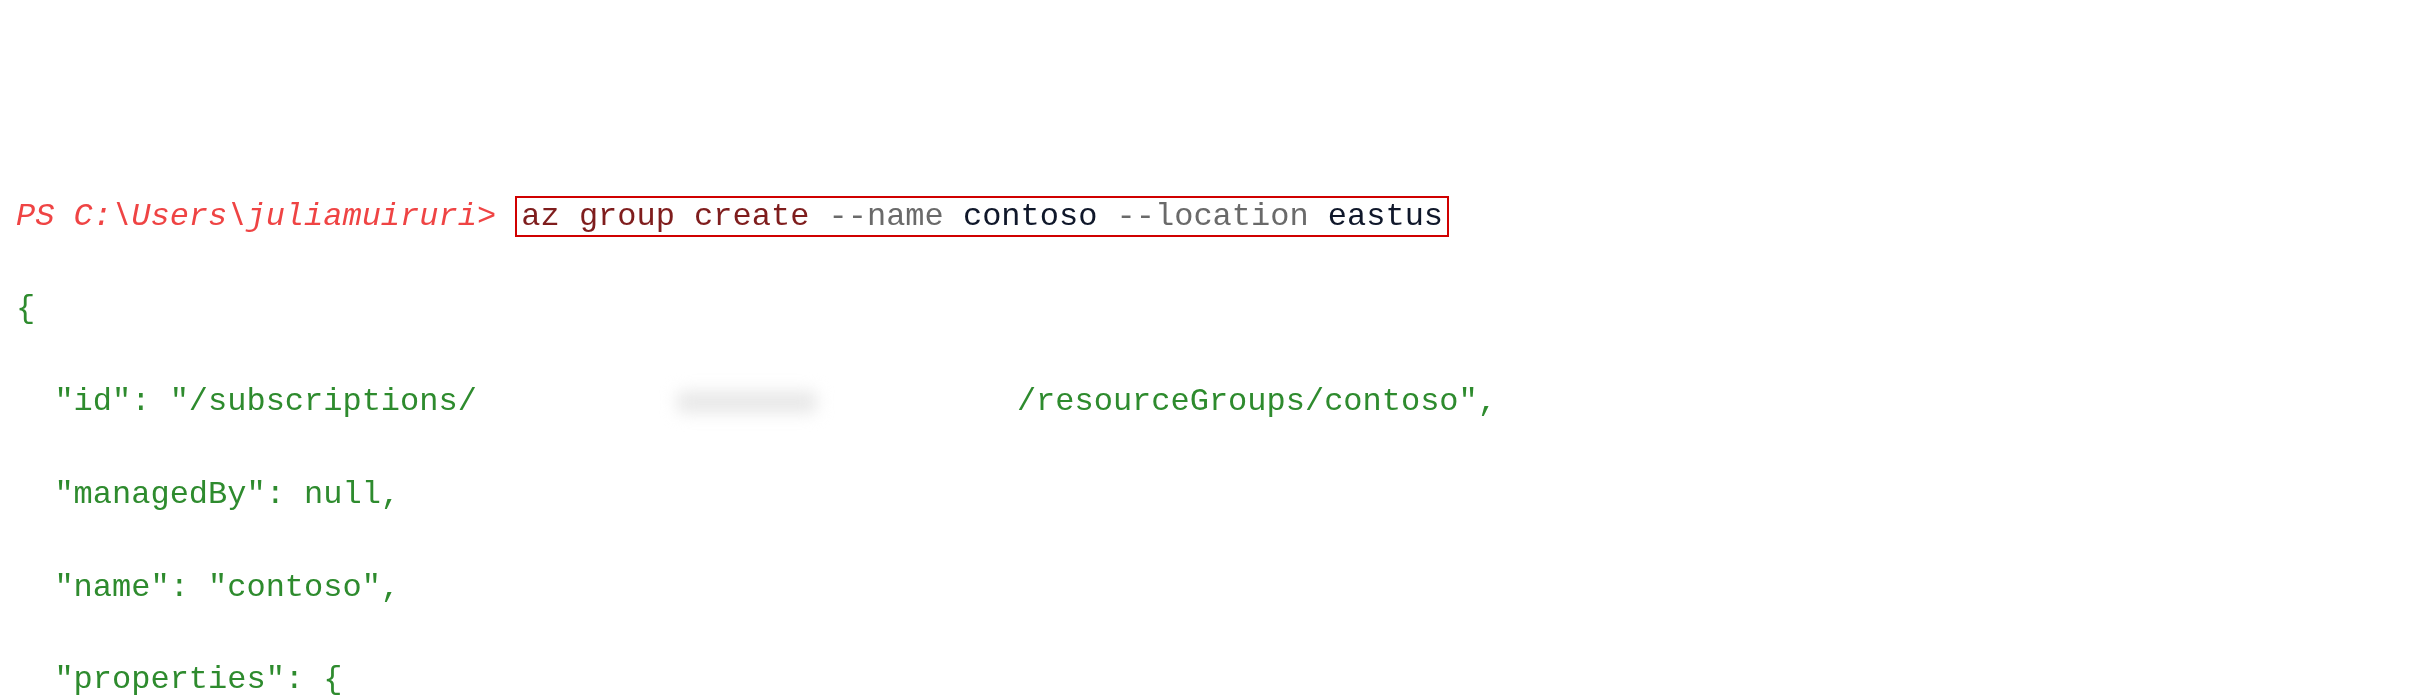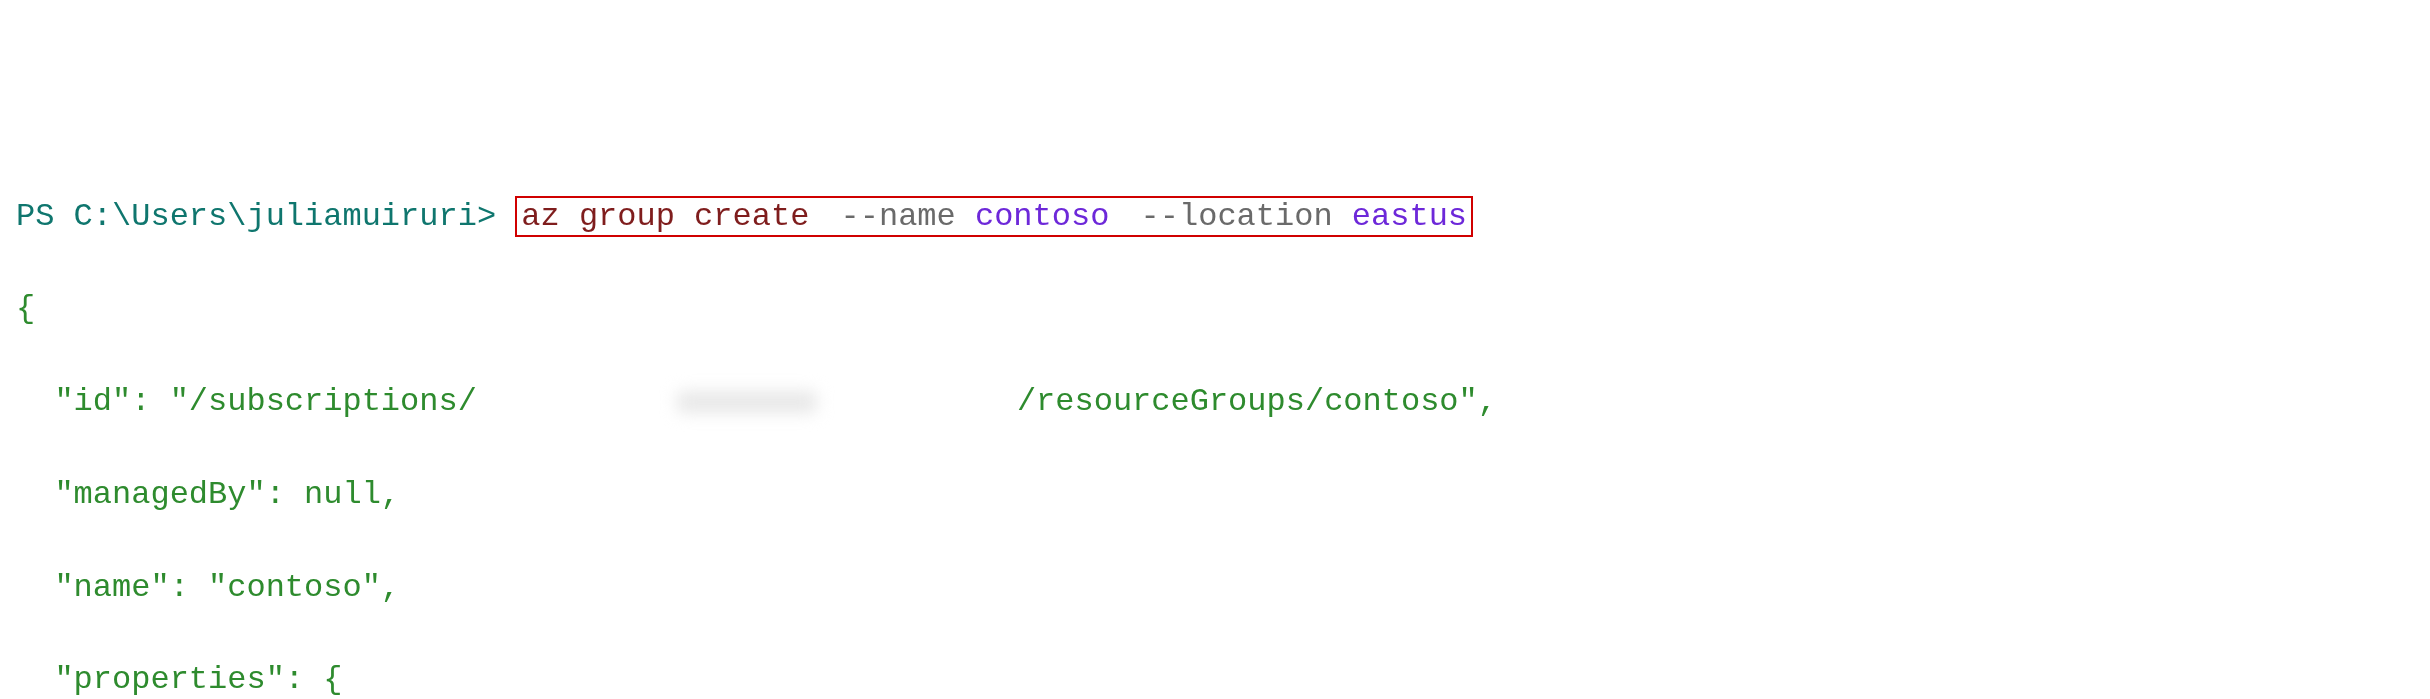"PS C:\Users\juliamuiruri>" .prompt { color: #0f766e -> #ef4444; font-style: none -> italic }
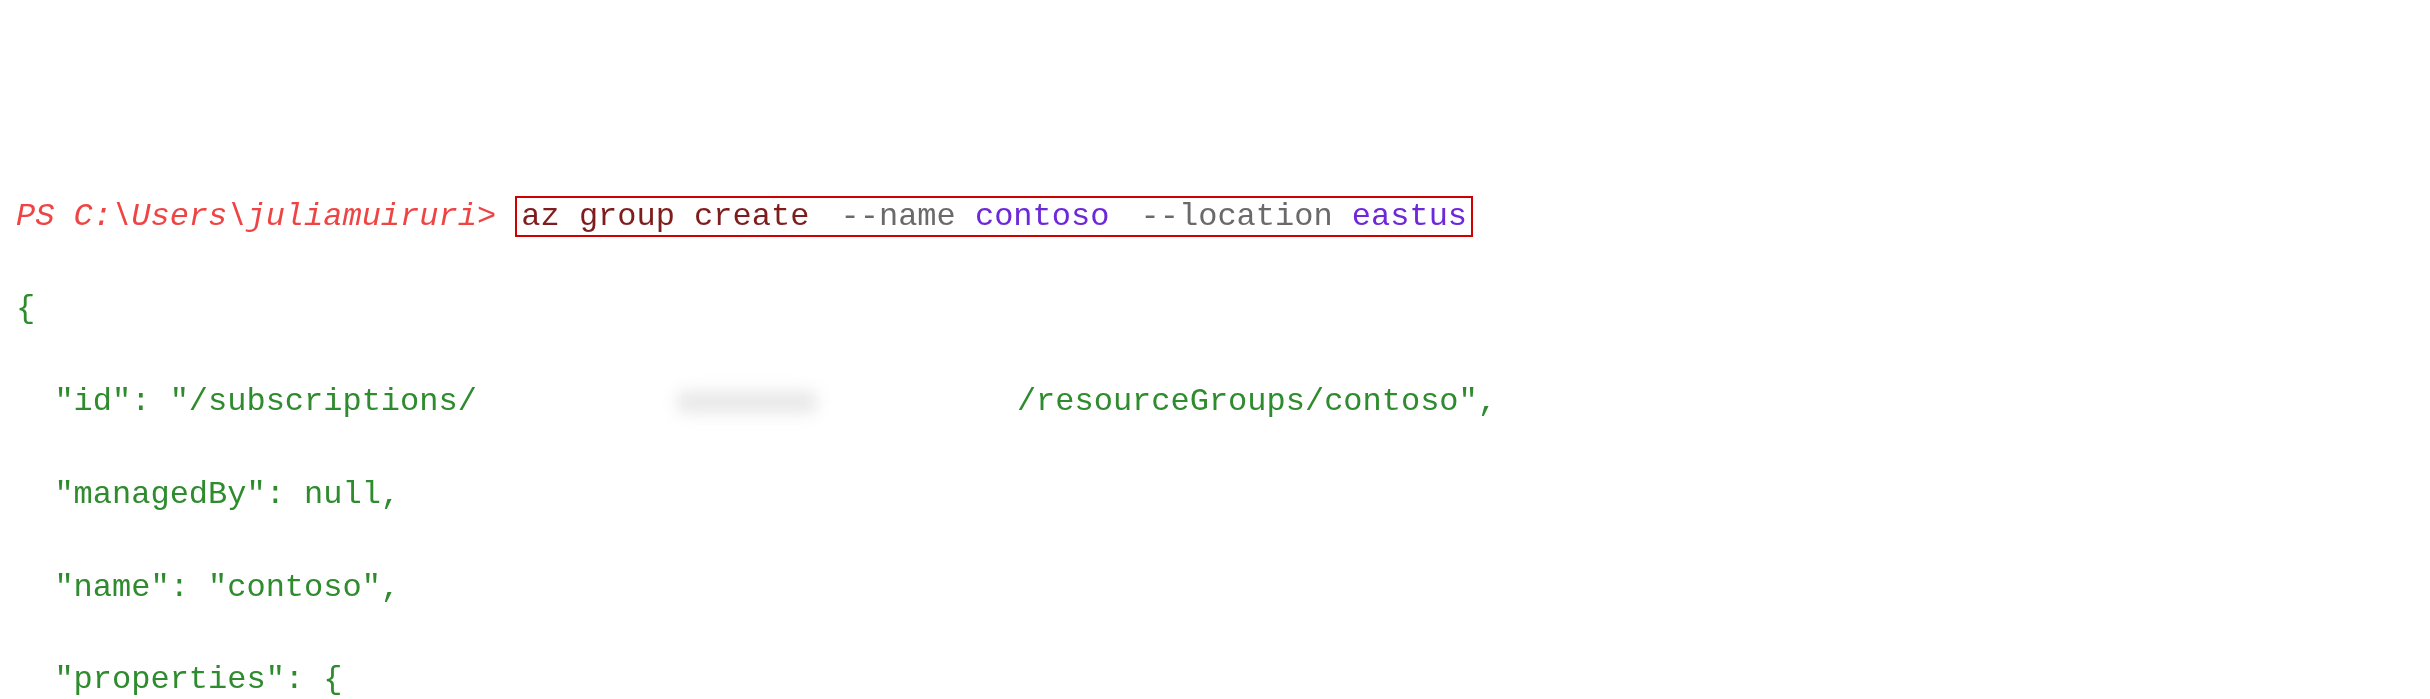"--name" .flag-token { margin-left: 12px -> none }
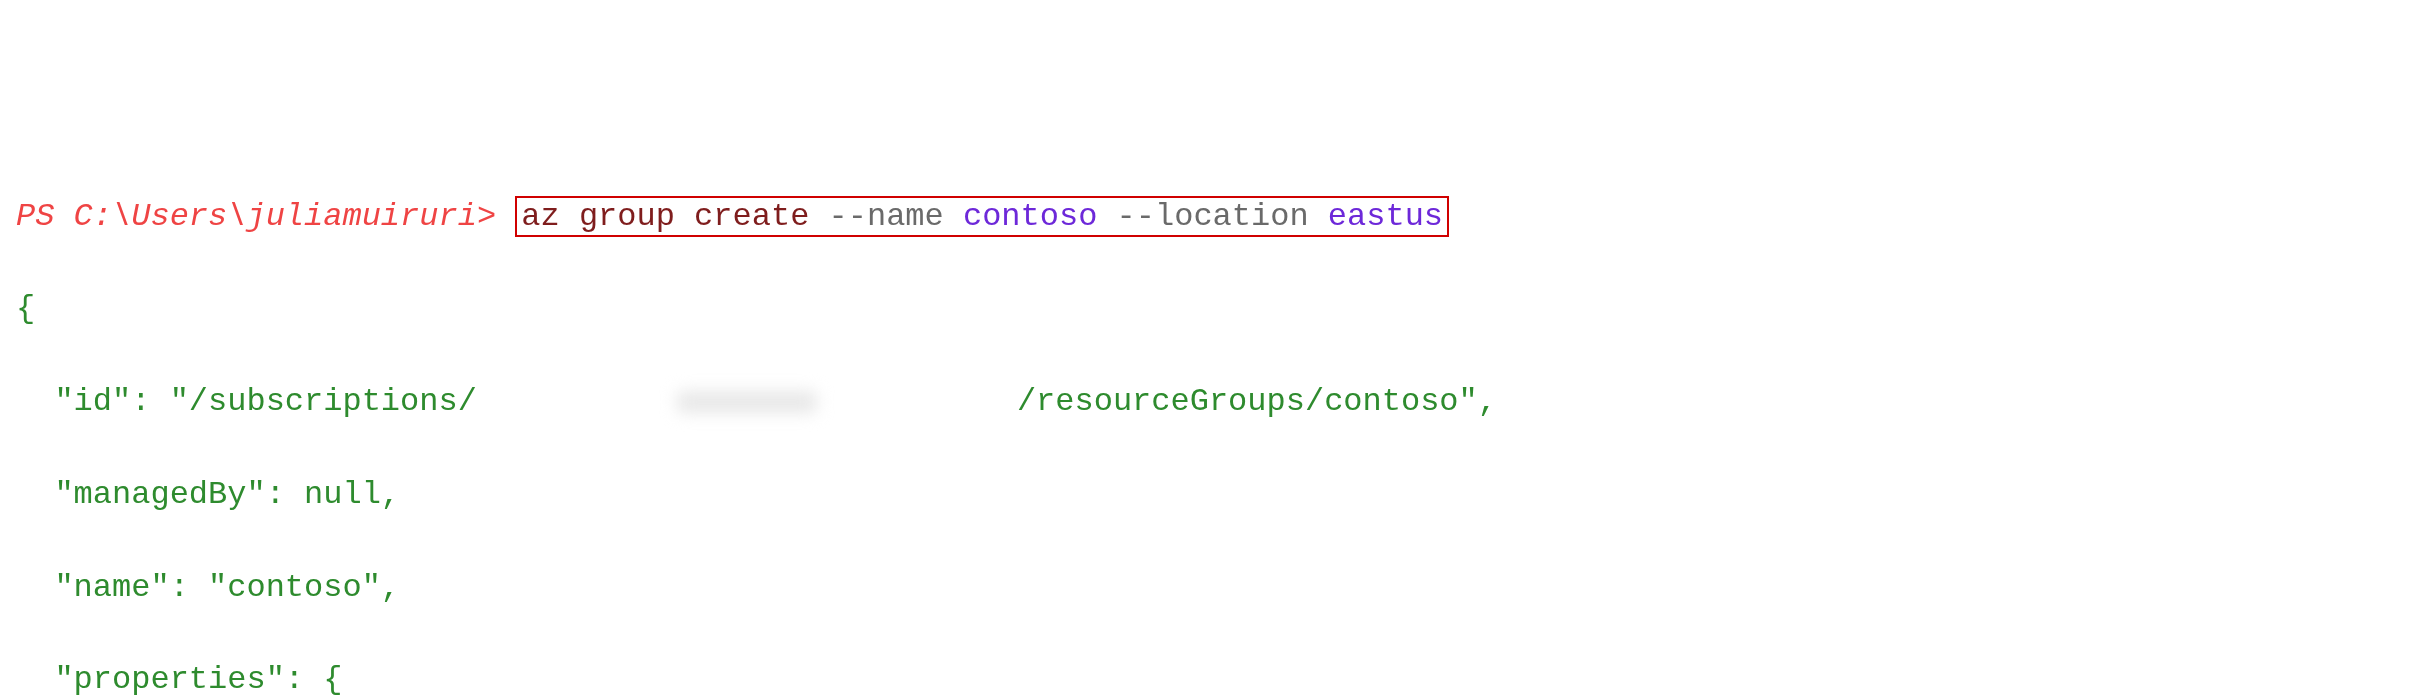"contoso" .arg-token { color: #6d28d9 -> #0f172a }
